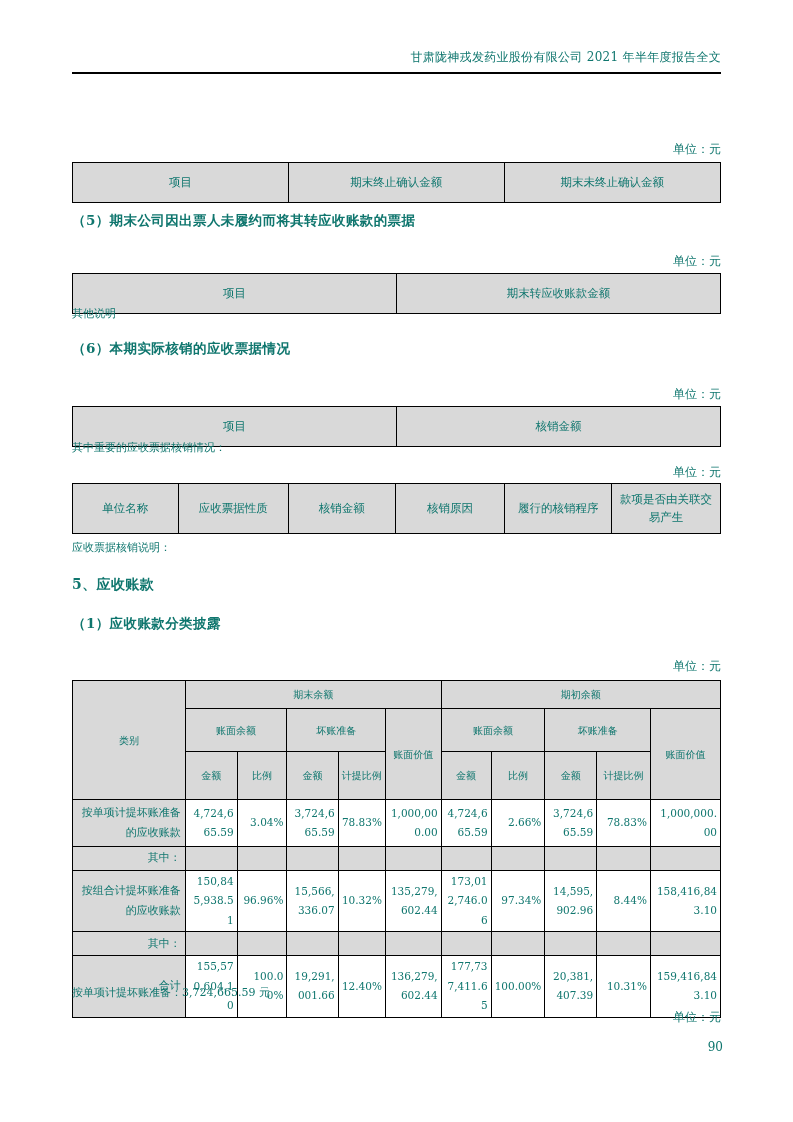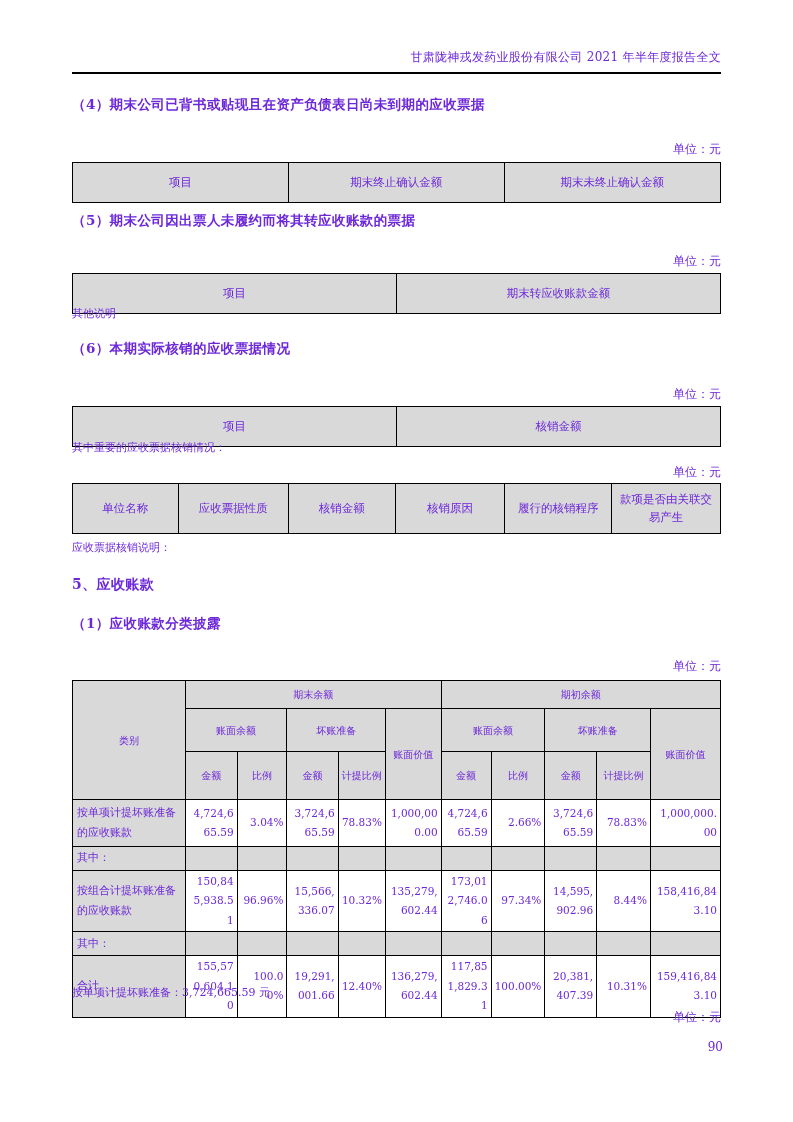"甘肃陇神戎发药业股份有限公司 2021 年半年度报告全文" .page { color: #6d28d9 -> #0f766e }
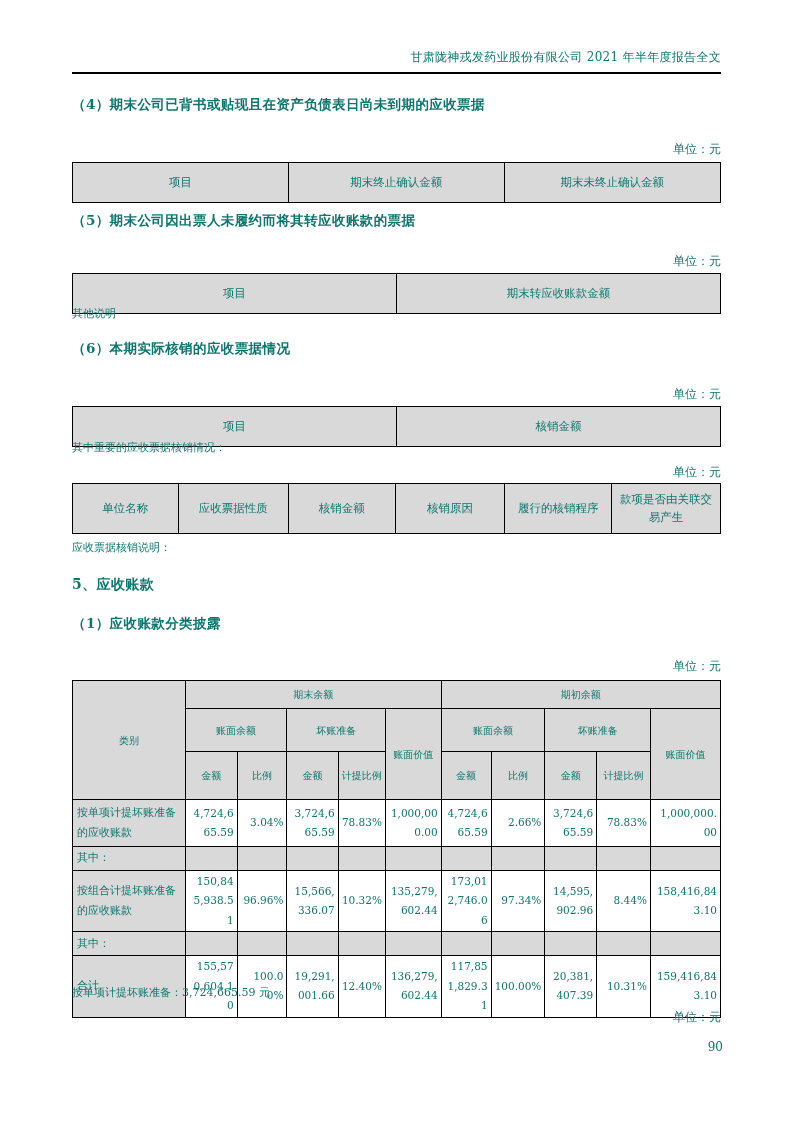"（4）期末公司已背书或贴现且在资产负债表日尚未到期的应收票据" div.abs { html: <div>（4）期末公司已背书或贴现且在资产负债表日尚未到期的应收票据</div> -> none }
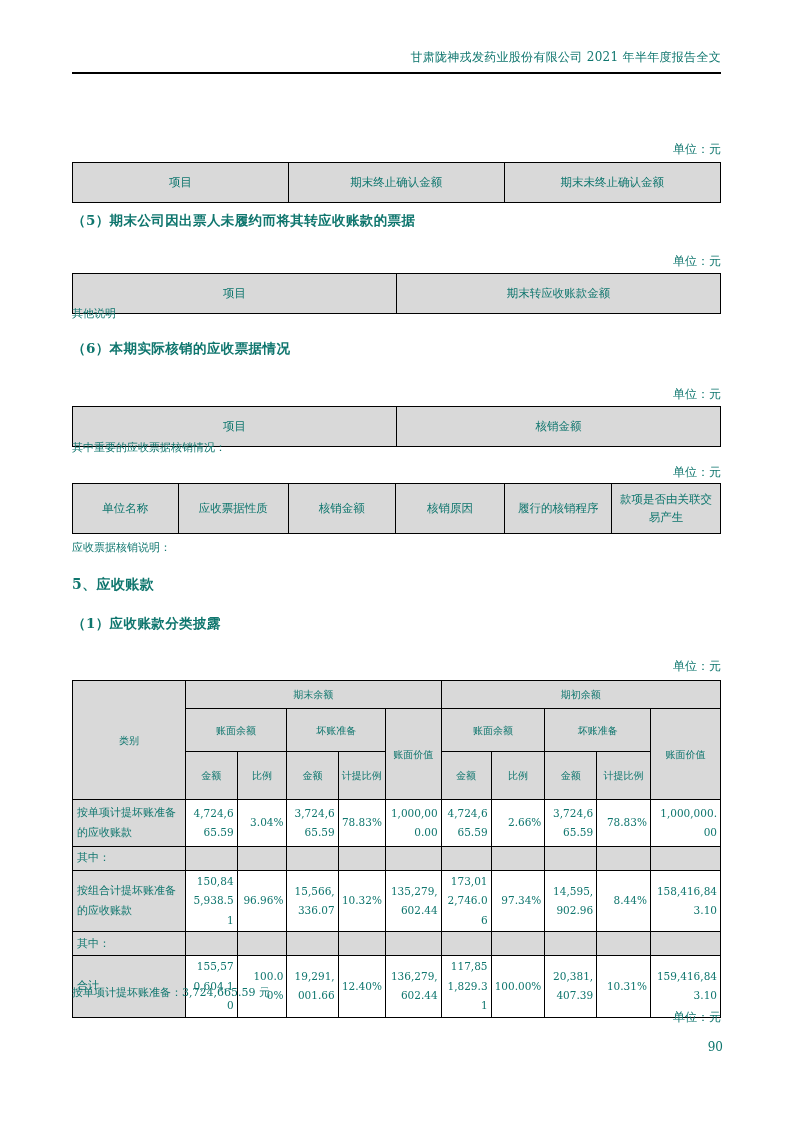"按单项计提坏账准备的应收账款" td.lbl { text-align: left -> right }
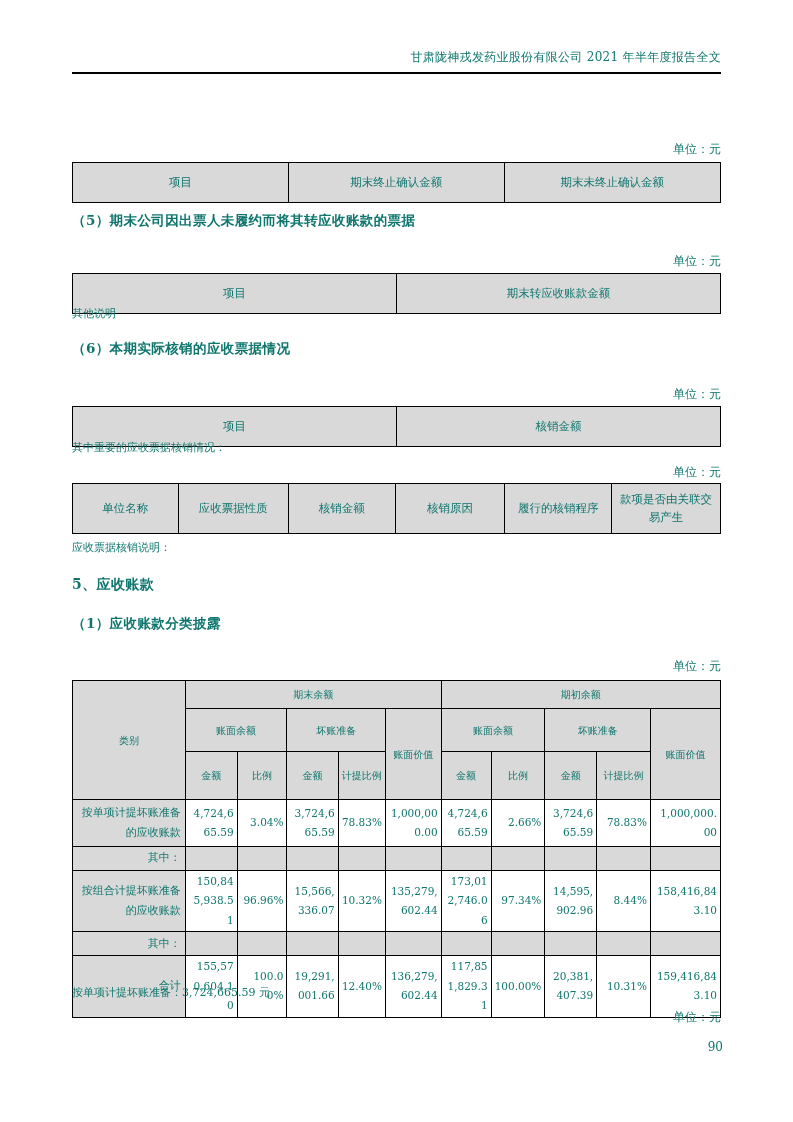"117,851,829.31" td.num { text: 117,851,829.31 -> 177,737,411.65 }
